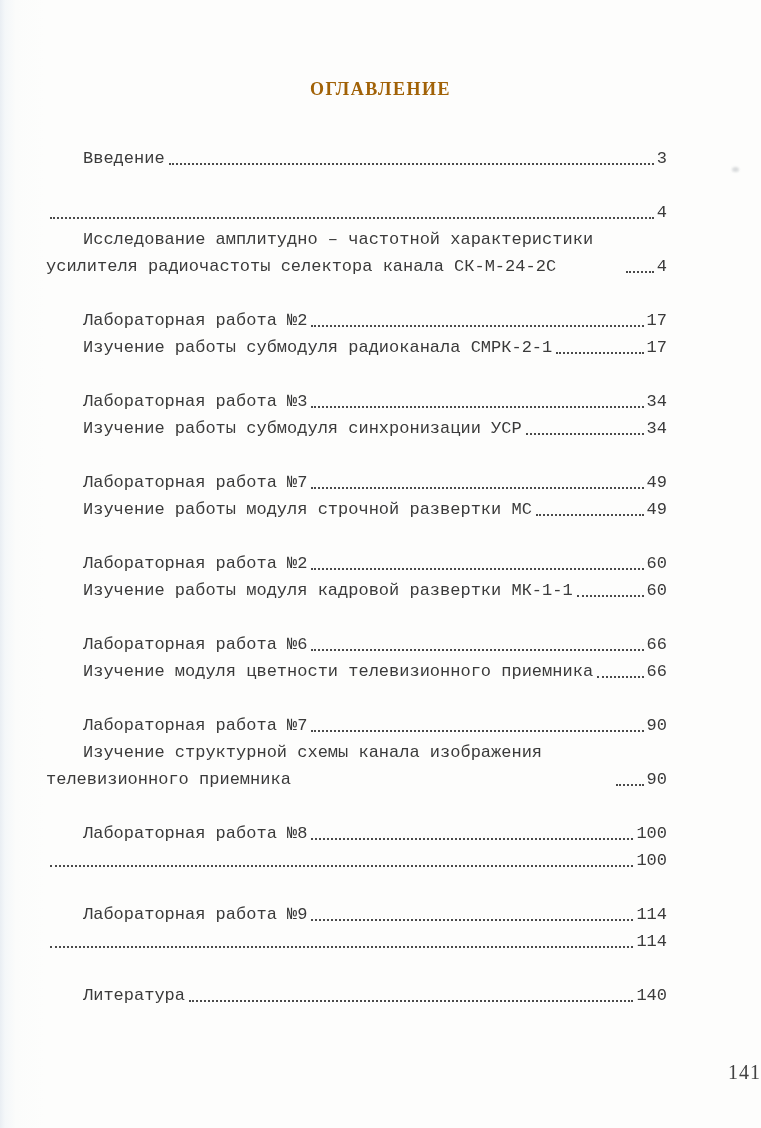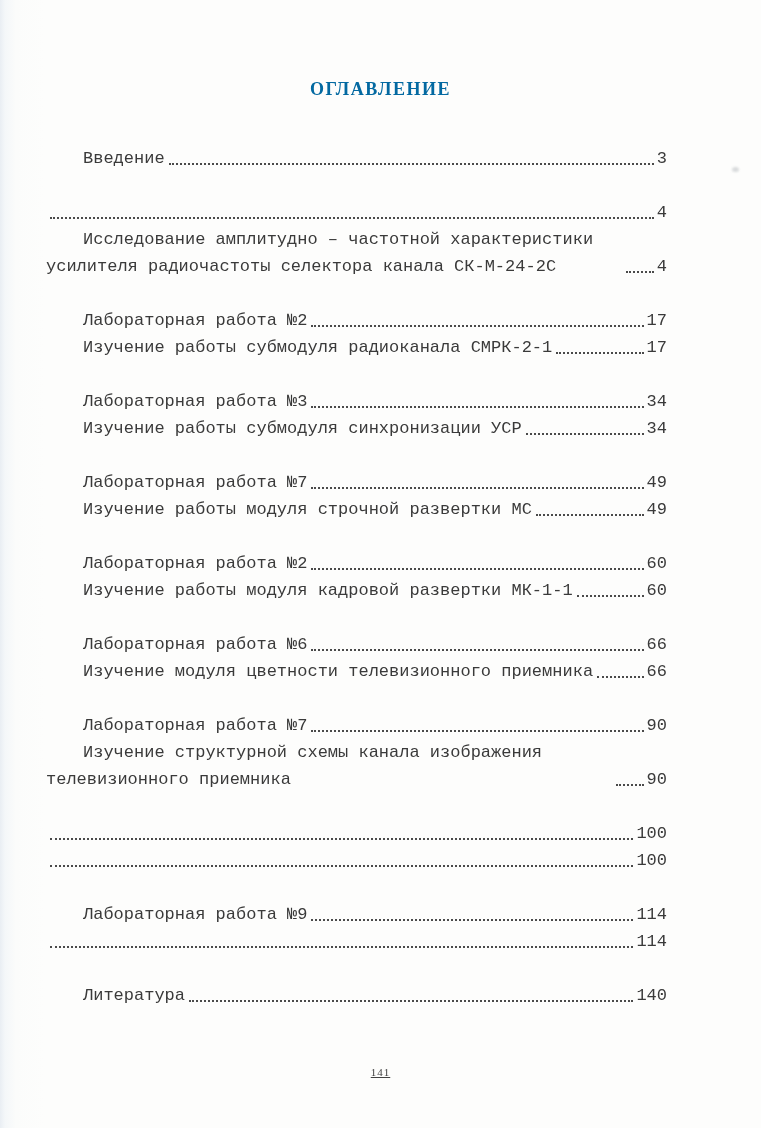"ОГЛАВЛЕНИЕ" .title { color: #0369a1 -> #a16207 }
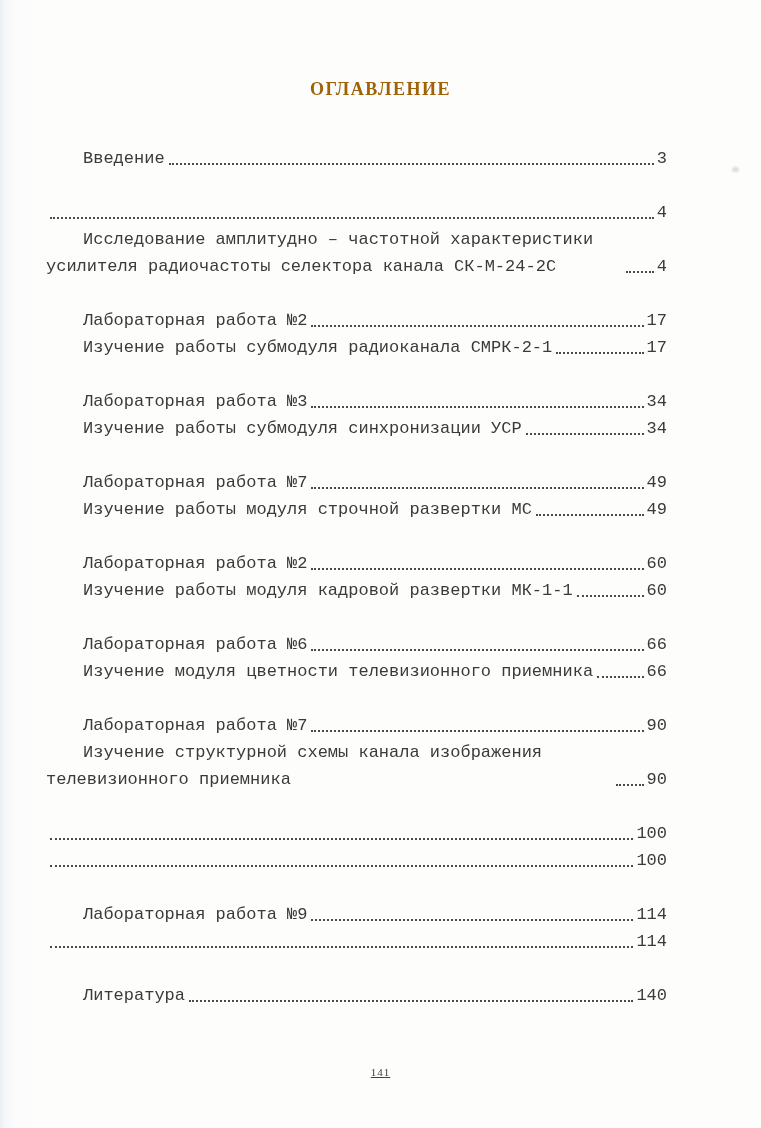"Лабораторная работа №8" span.t { html: none -> <span>Лабораторная работа №8</span> }
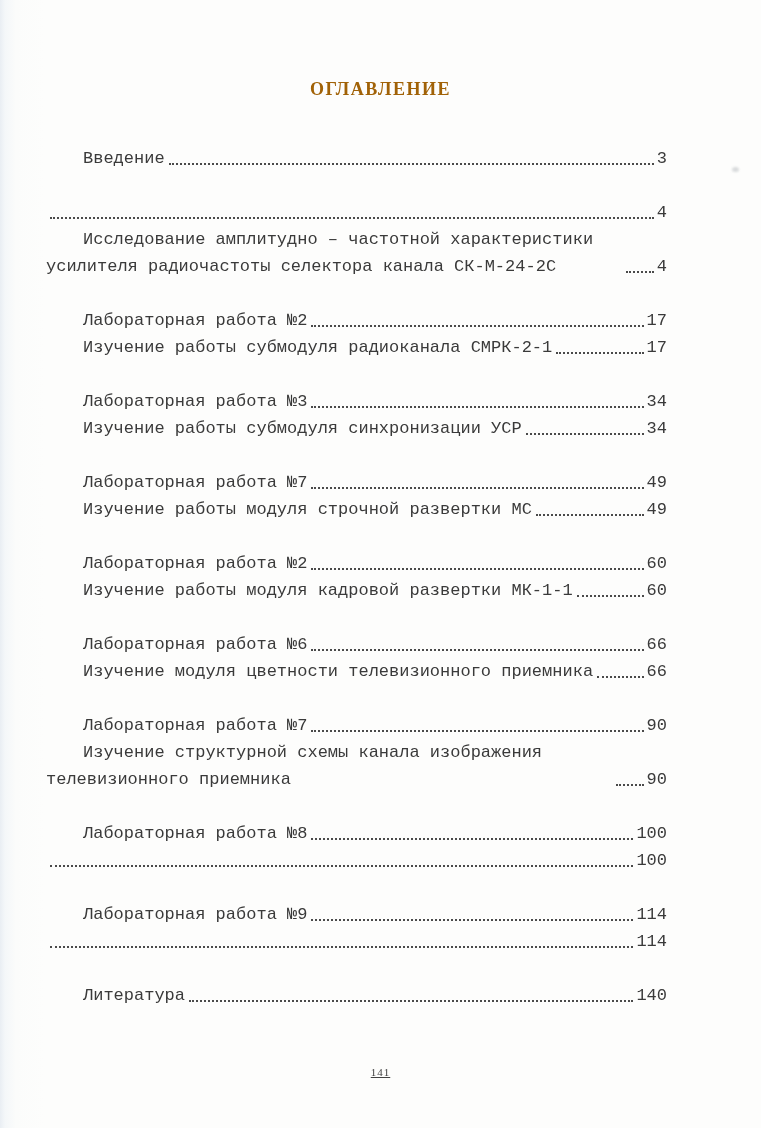"141" .folio { font-size: 11px -> 20px; text-align: center -> right; text-decoration: underline -> none }
